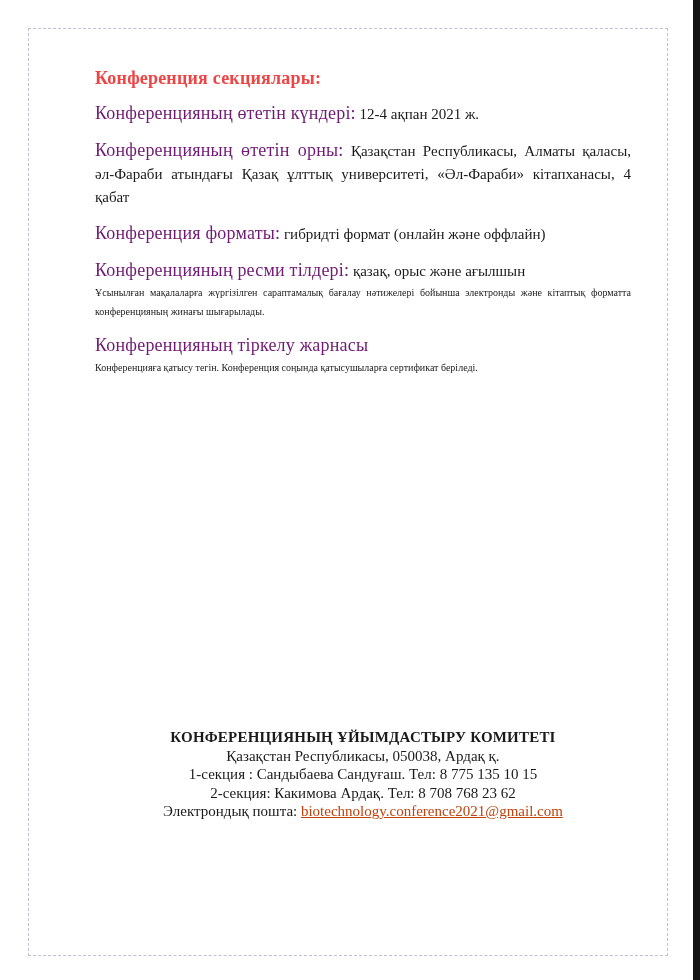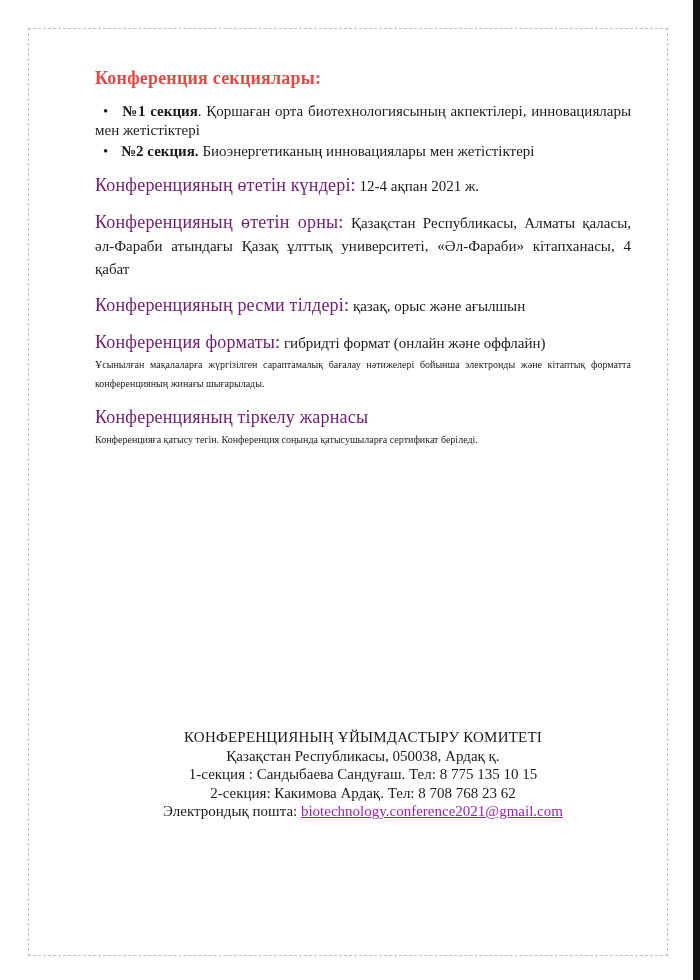"• №1 секция. Қоршаған орта" div.bullets { html: <div> <p><span>•</span><b>№1 секция</b><span>. Қоршаған орта биотехнологиясының акпектілері, инновациялары мен жетістіктері</span></p> <p><span>•</span><b>№2 секция.</b><span> Биоэнергетиканың инновациялары мен жетістіктері</span></p> </div> -> none }
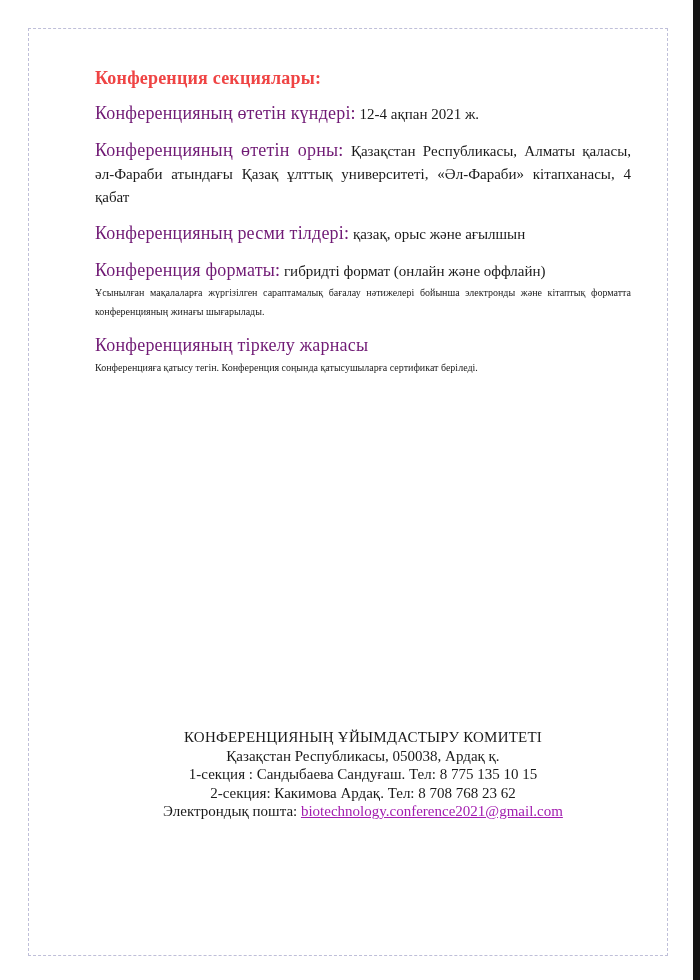"Конференцияның ресми тілдері: қазақ," p.section { order: before "Конференция форматы: гибридті формат" -> after "Конференция форматы: гибридті формат" }
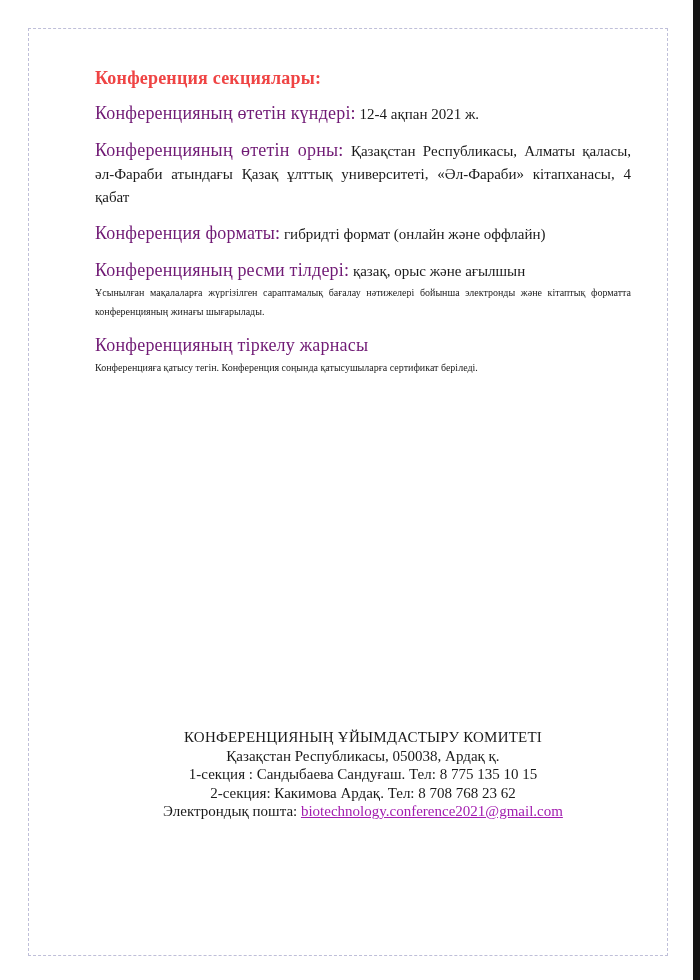"КОНФЕРЕНЦИЯНЫҢ ҰЙЫМДАСТЫРУ КОМИТЕТІ" .committee .title { font-weight: normal -> bold }
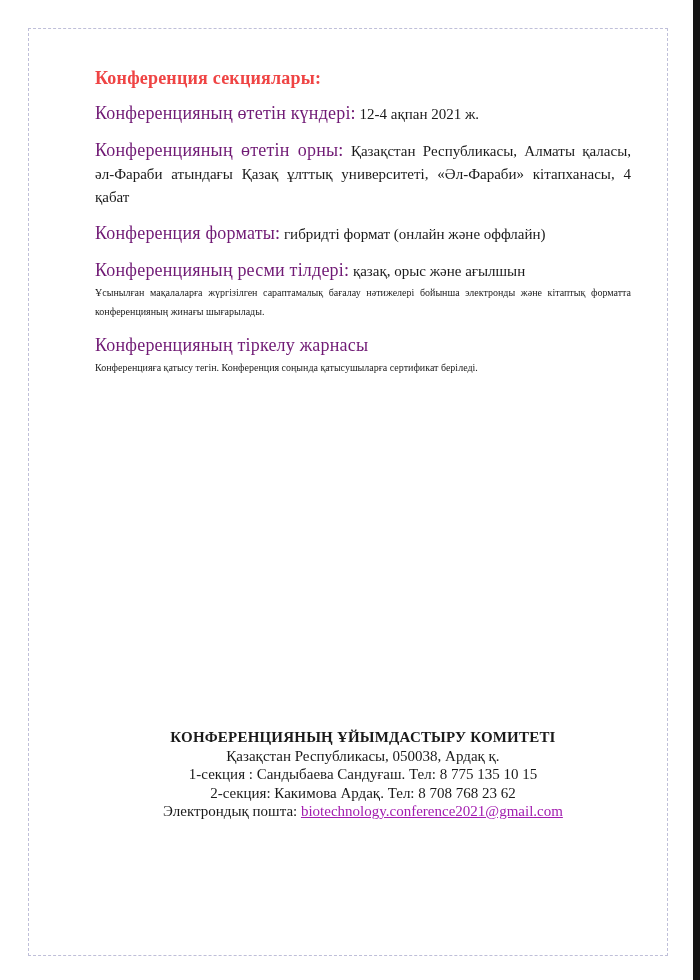"biotechnology.conference2021@gmail.com" a.email-link { color: #a21caf -> #c2410c }
